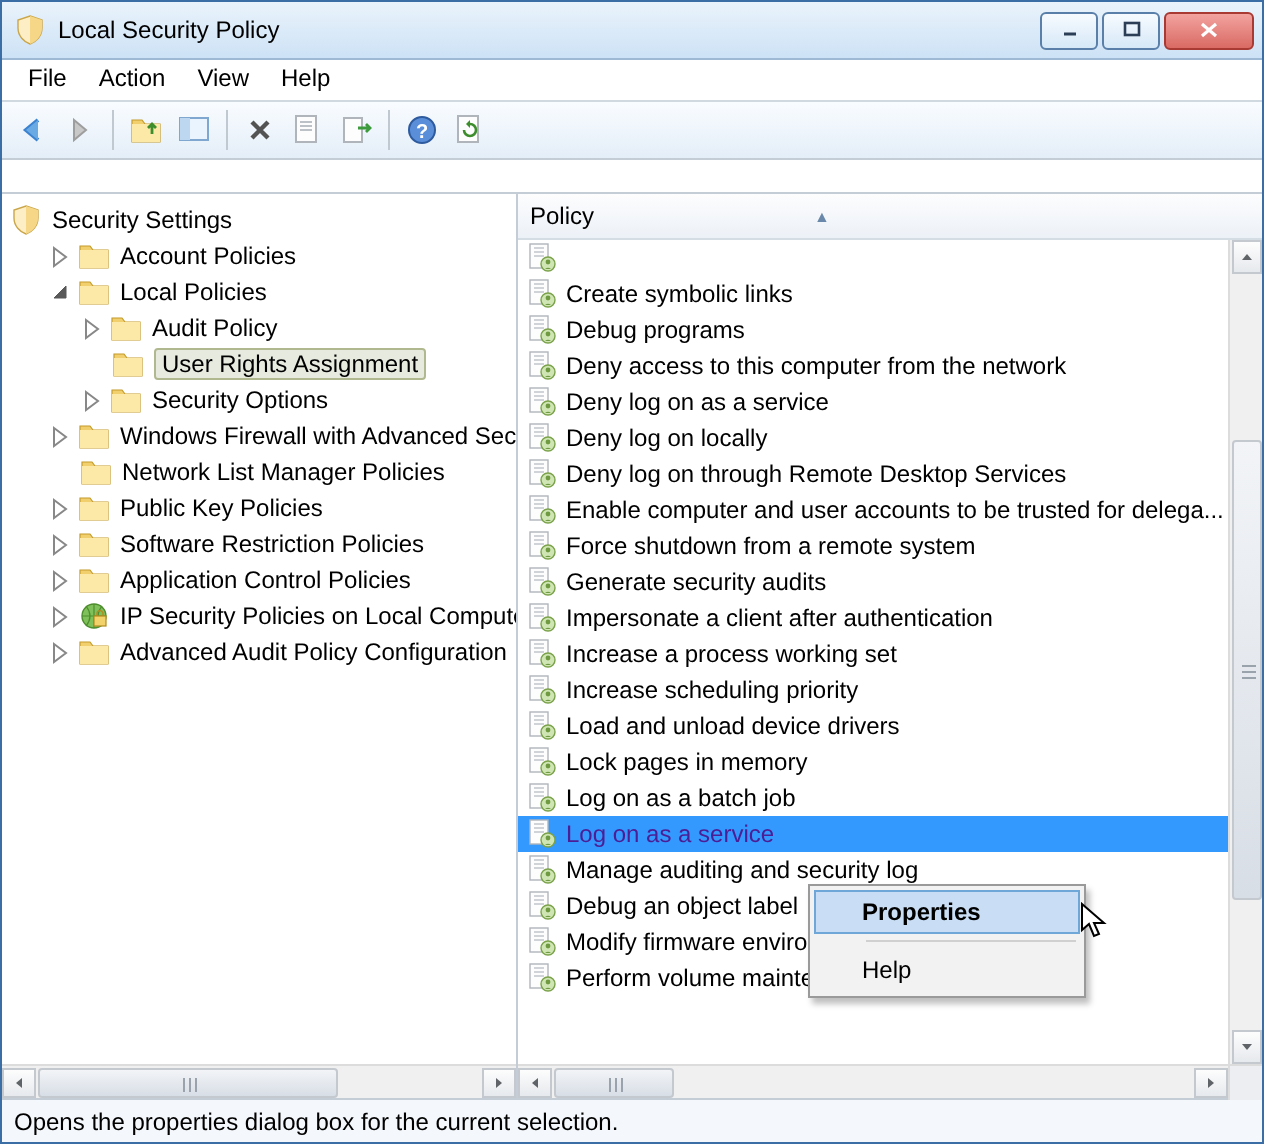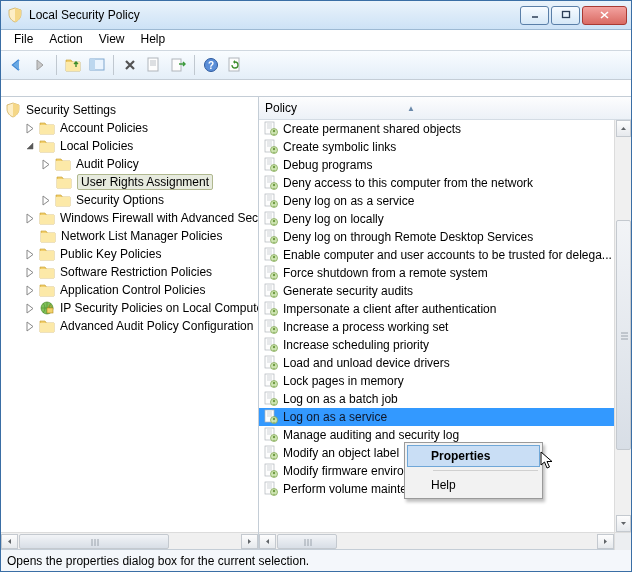"Create permanent shared objects" span { html: <span>Create permanent shared objects</span> -> none }
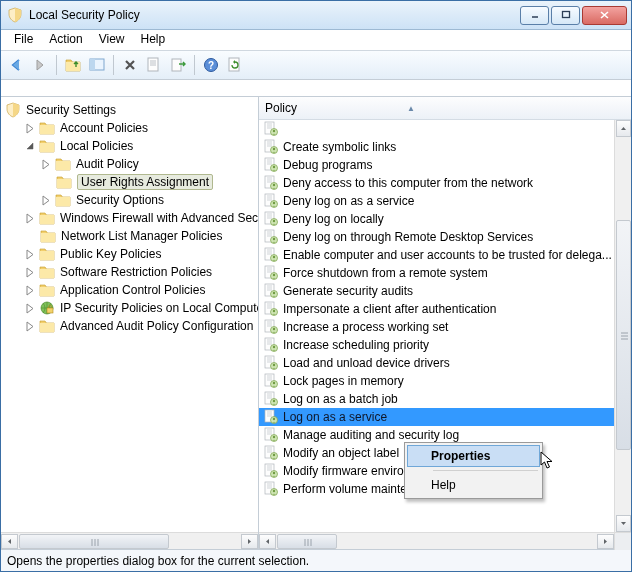"Log on as a service" .list-row.selected { color: #0f172a -> #4c1d95 }
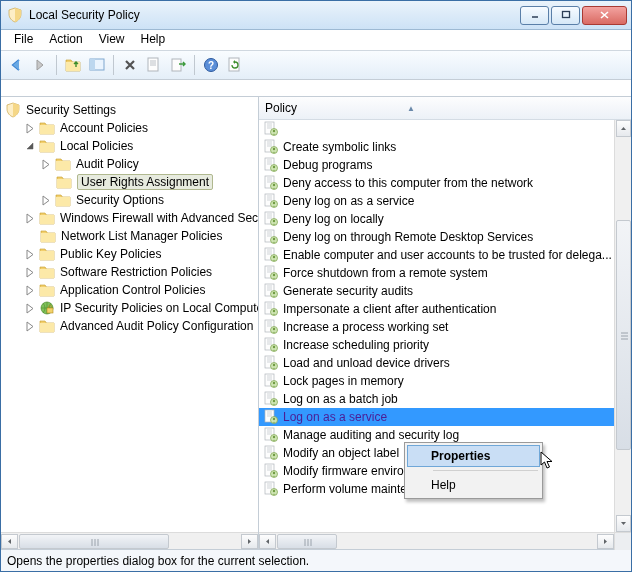"Modify an object label" span { text: Modify -> Debug }
